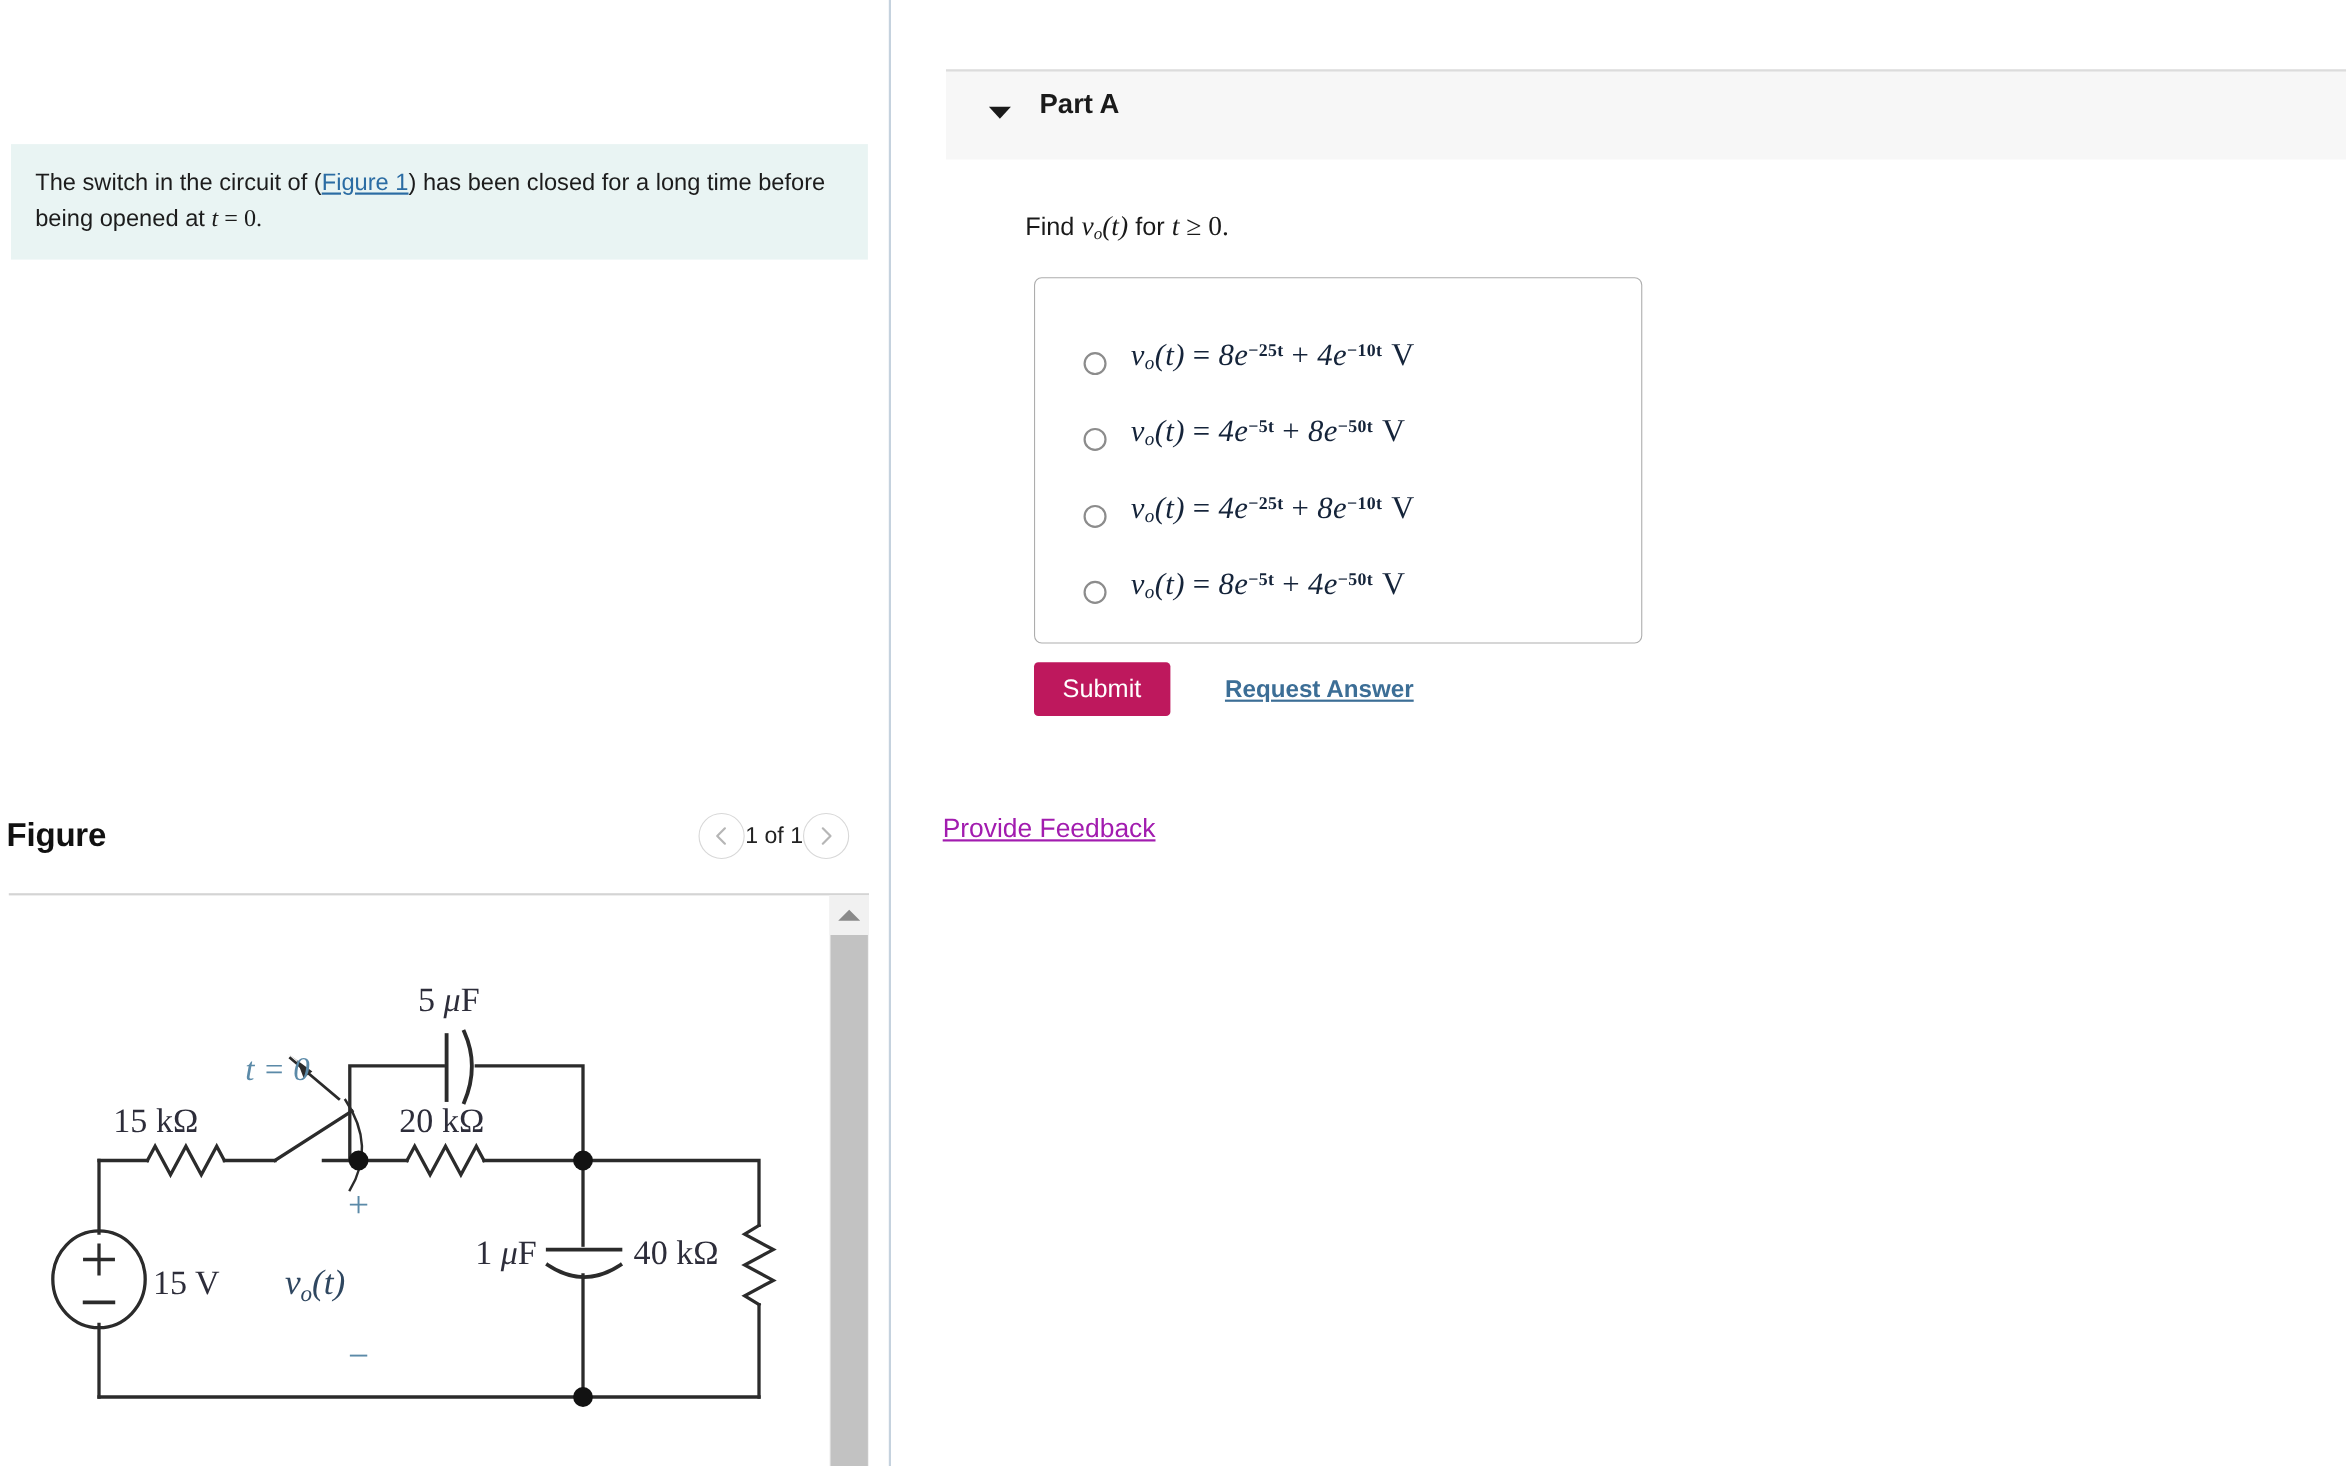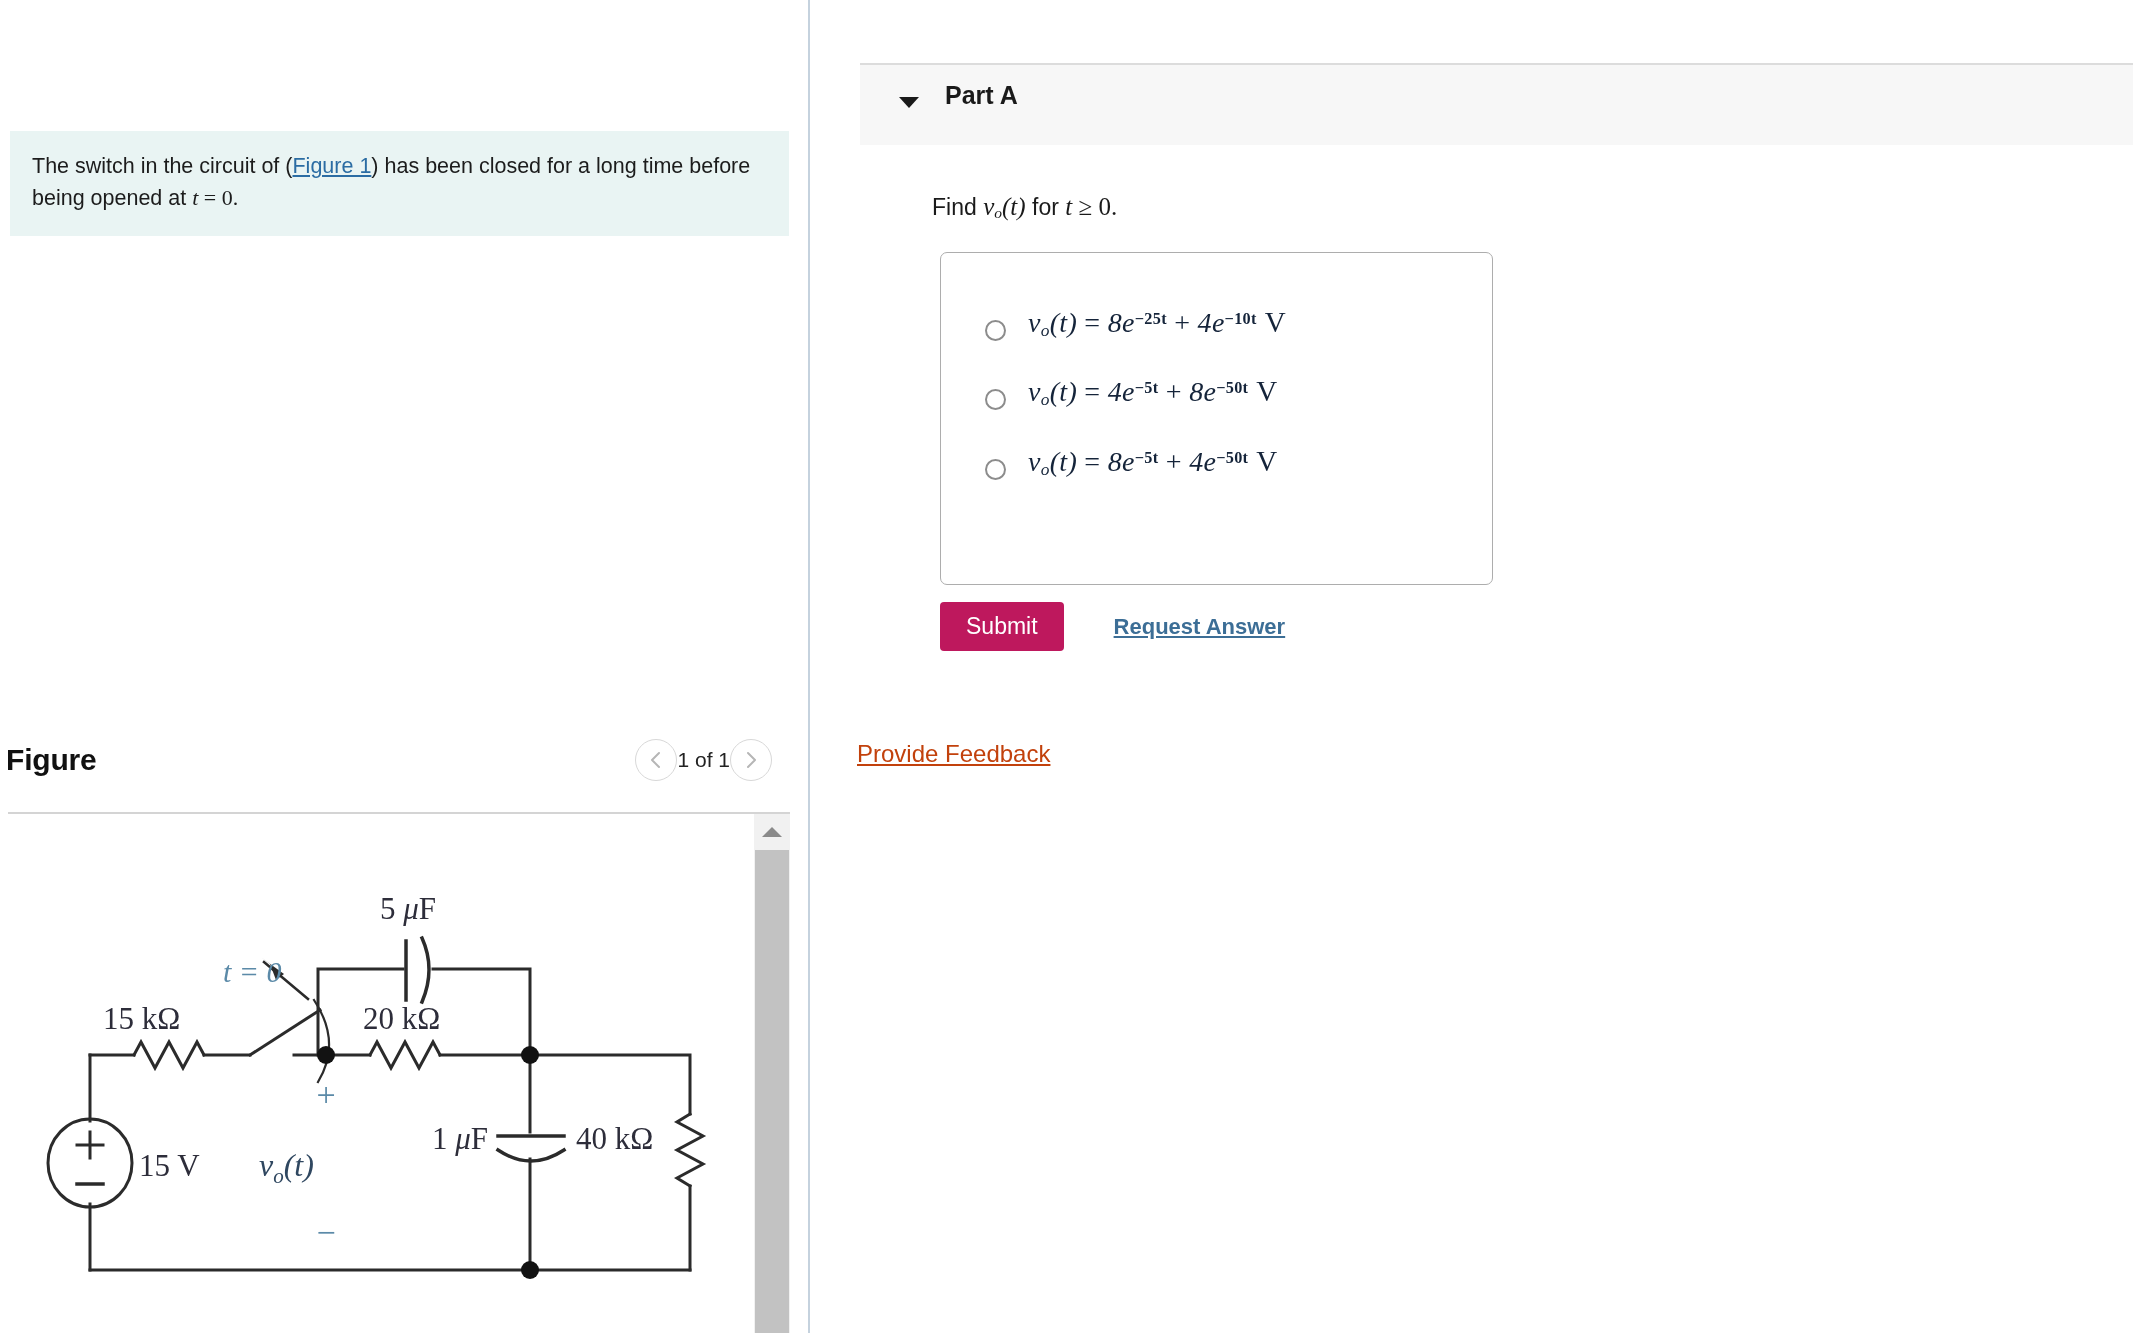"vo(t) = 4e−25t + 8e−10t" div.choice { html: none -> <div> <span></span> <span> <i>v</i><sub>o</sub><i>(t)</i> = <i>4e</i><sup>−25t</sup> + <i>8e</i><sup>−10t</sup><span>V</span> </span> </div> }
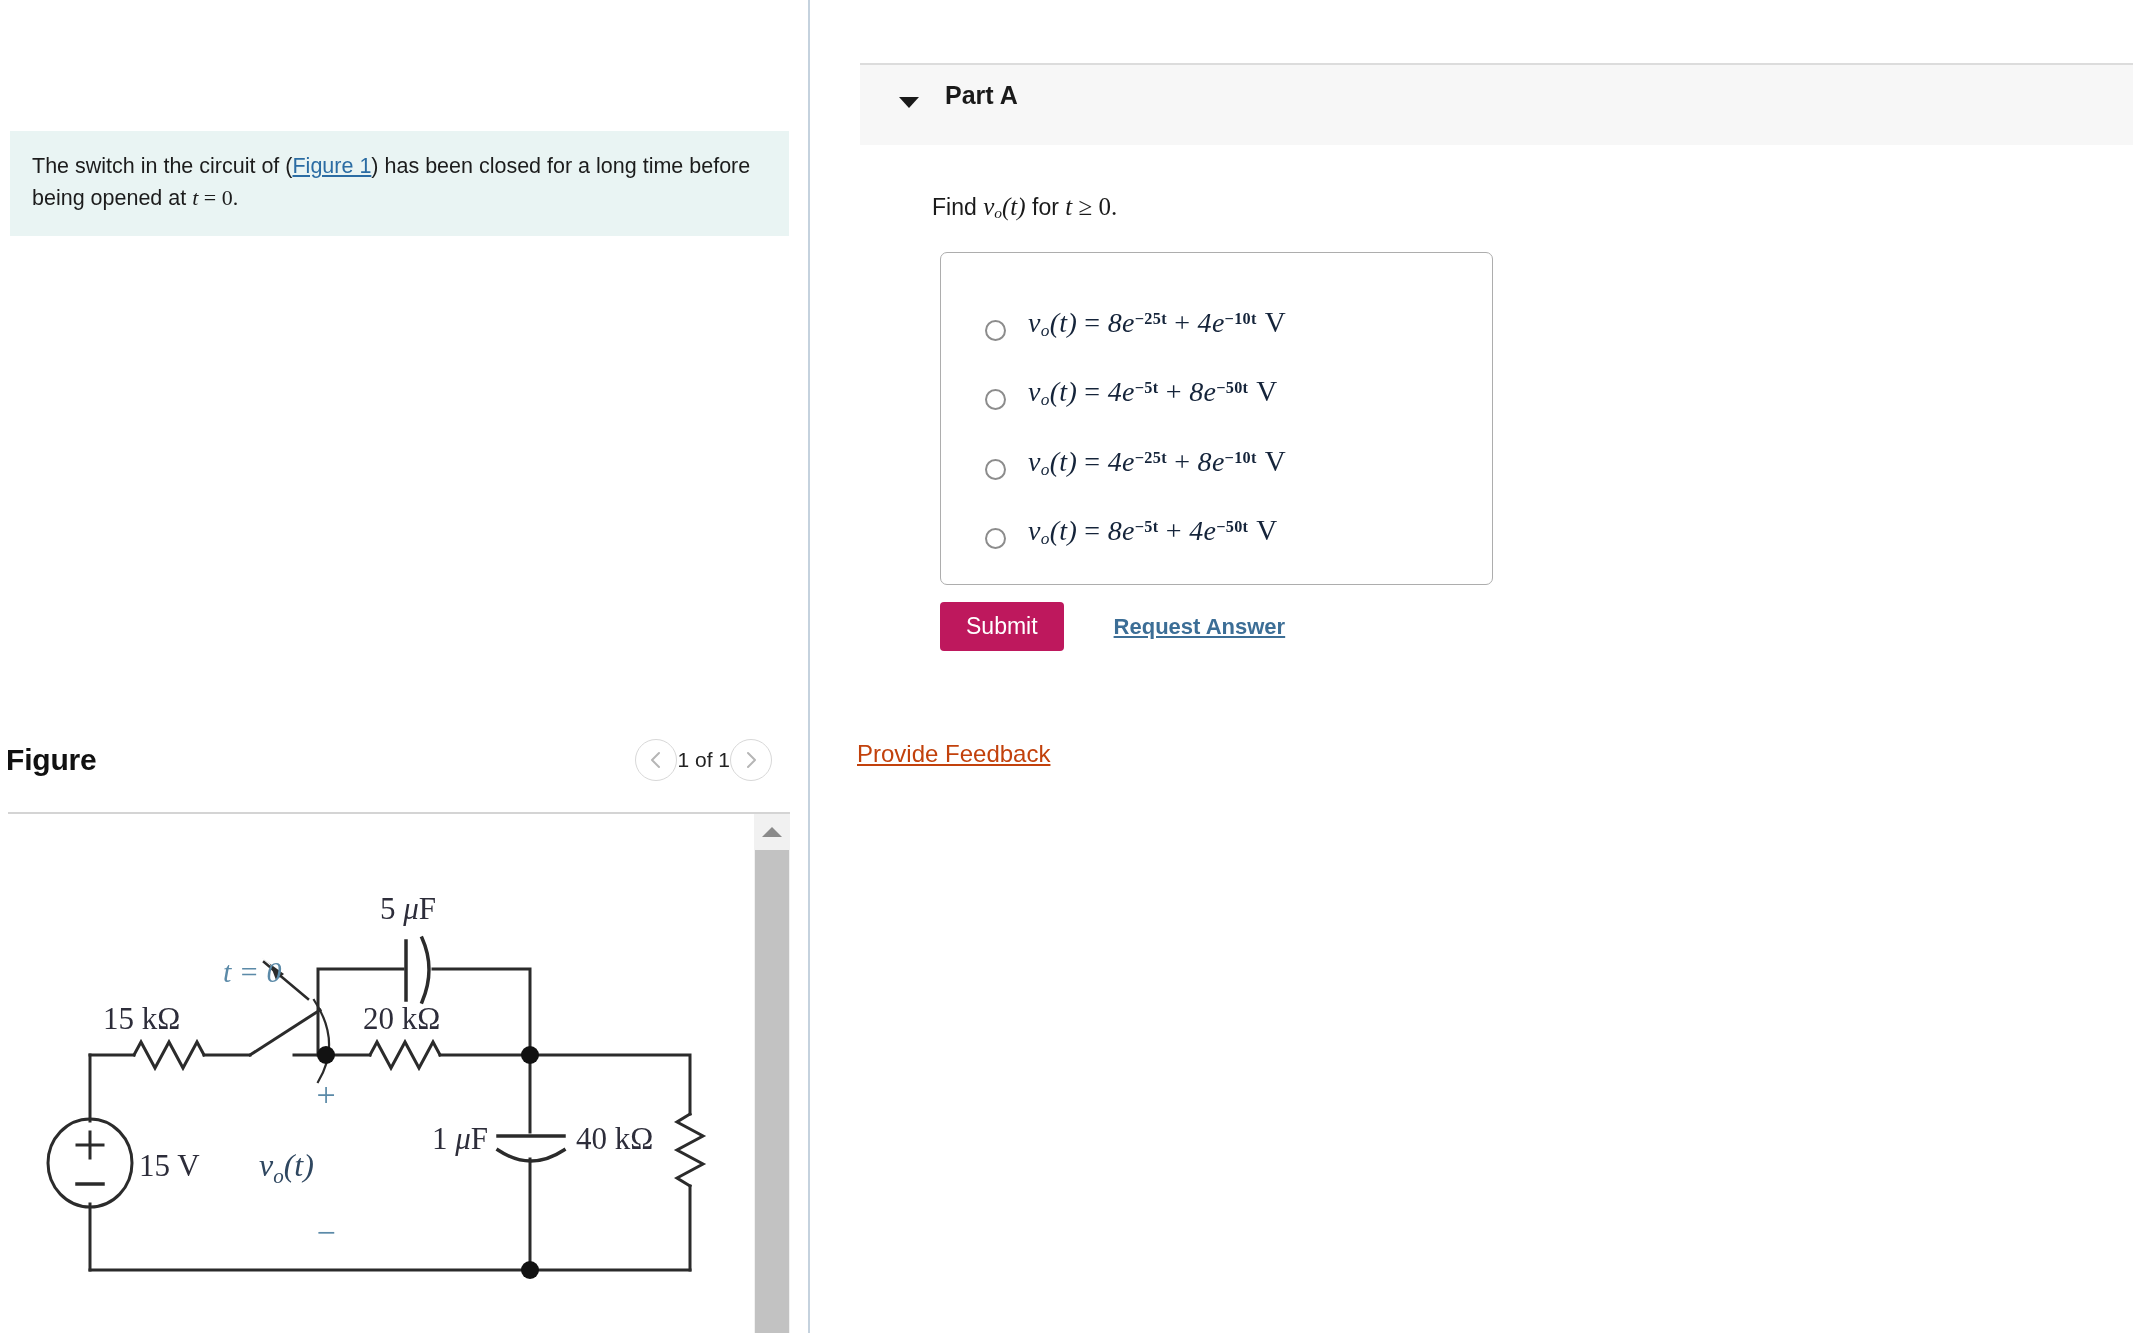"Provide Feedback" .provide-feedback { color: #c2410c -> #a21caf }
